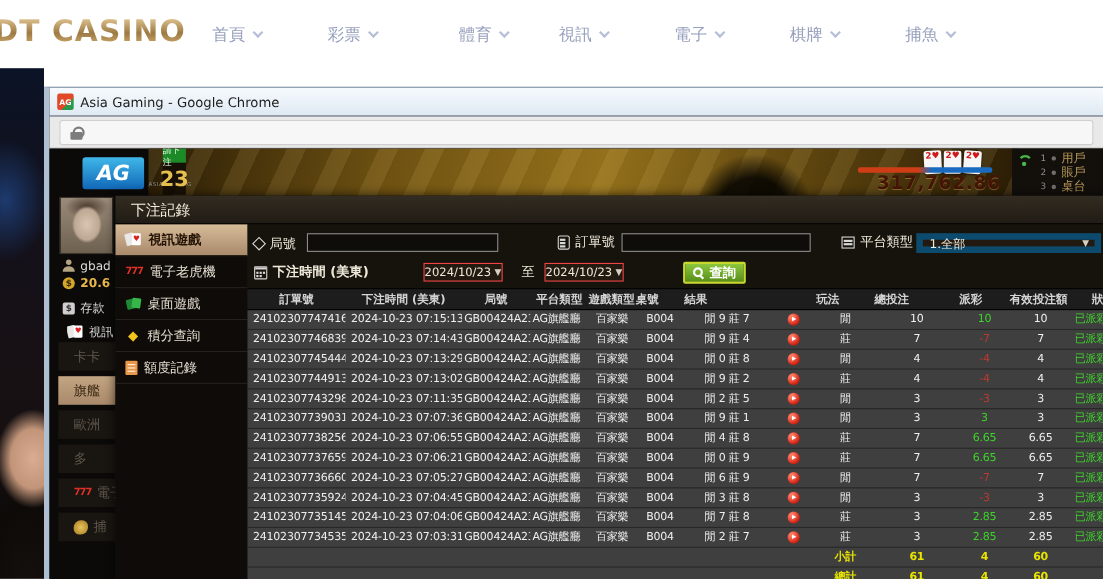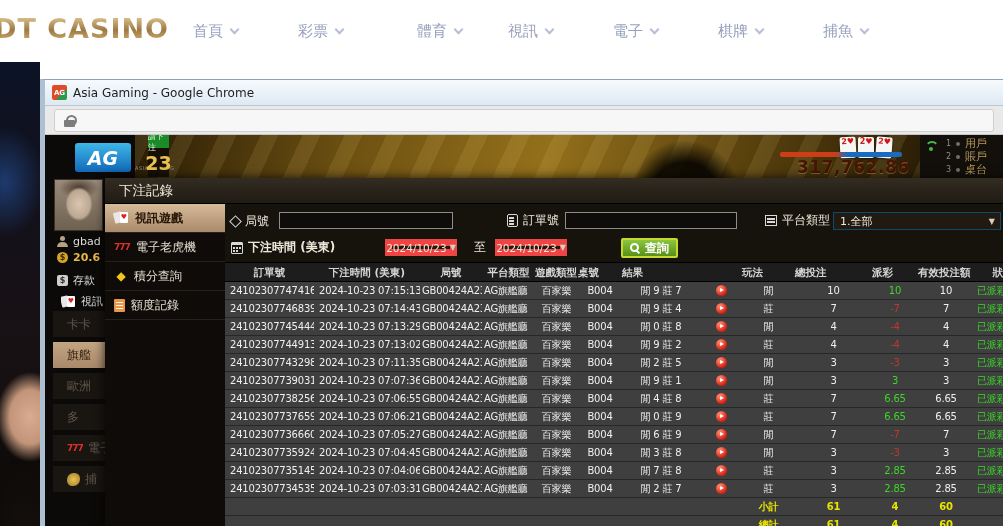"1.全部" .select-box { border: 1px solid #0c4a6e -> 6px solid #0c4a6e }
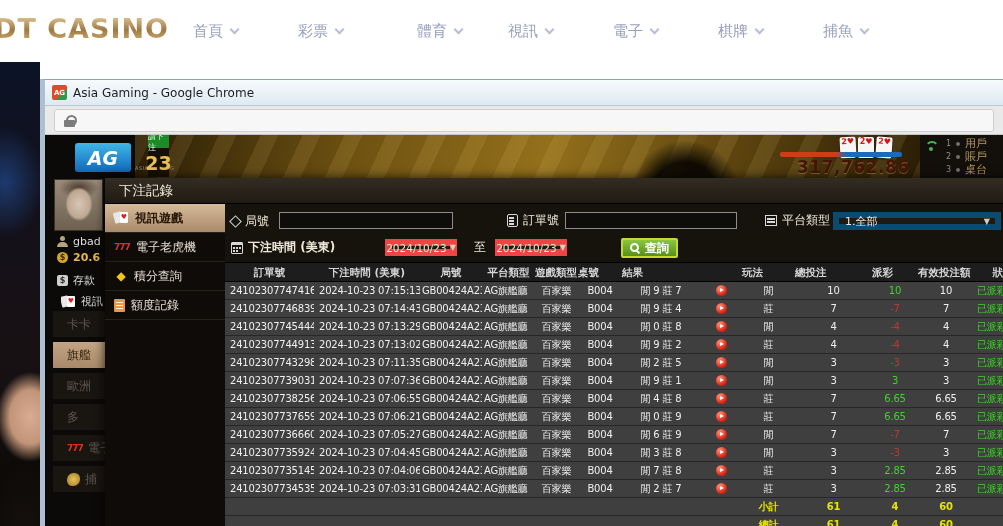"2024/10/23" .date-box { border: 7px solid #ef4444 -> 1px solid #ef4444; justify-content: center -> none }
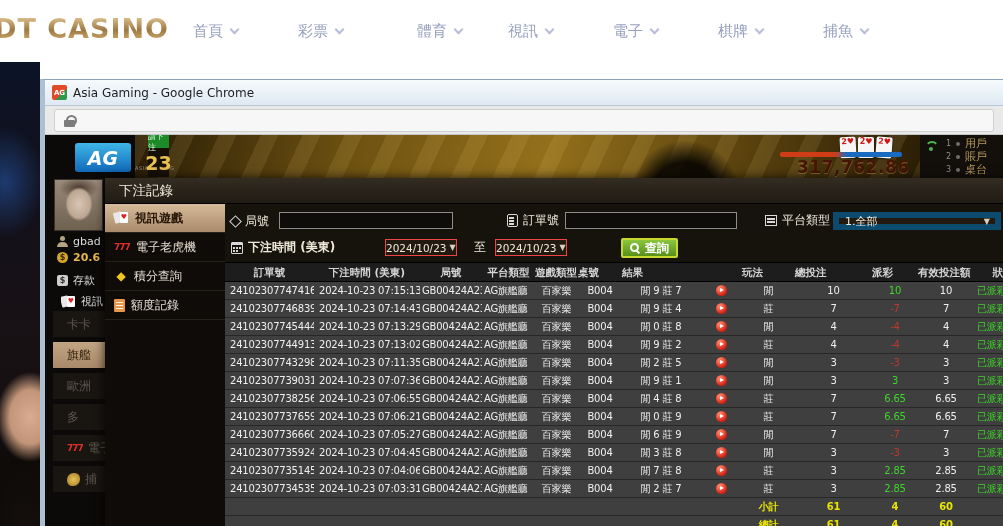"桌面遊戲" div.msb-item { html: none -> <div> <div></div> <div>桌面遊戲</div> </div> }
